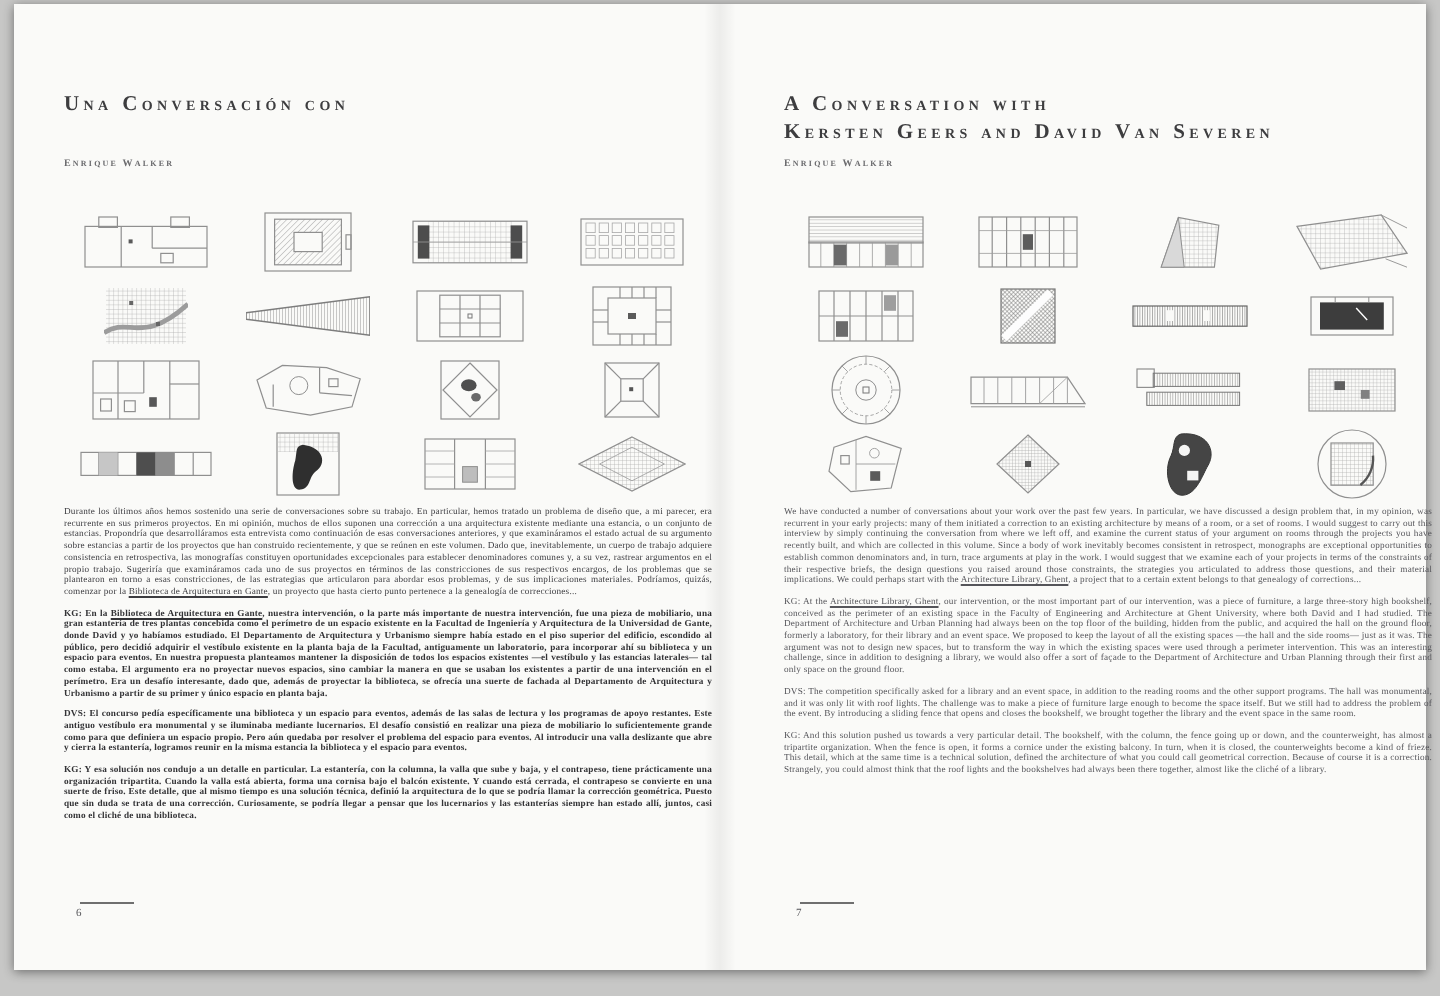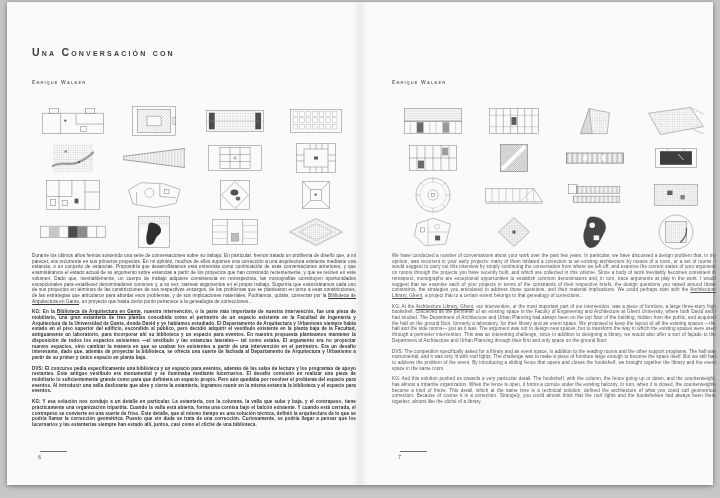"Una Conversación con" .stage { font-family: Liberation Sans, sans-serif -> Liberation Serif, serif }
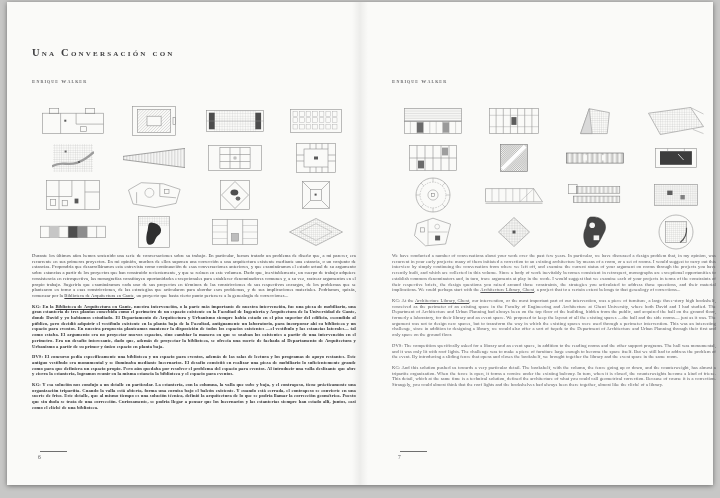"A Conversation with" div { html: none -> <div>A Conversation with</div> }
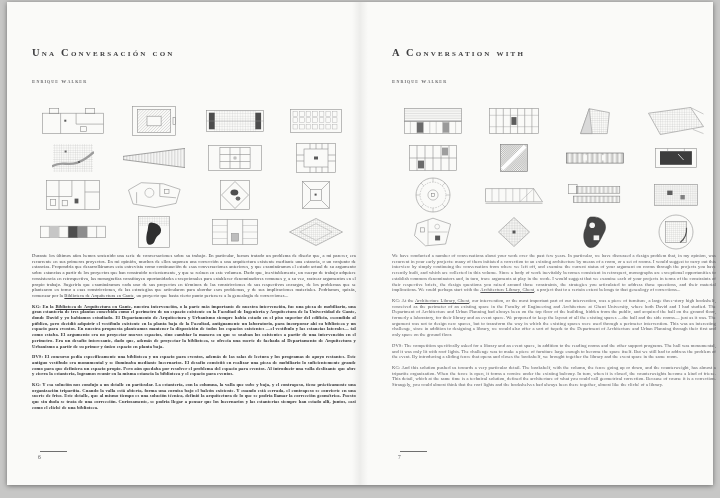"Kersten Geers and David Van" div { html: none -> <div>Kersten Geers and David Van Severen</div> }
